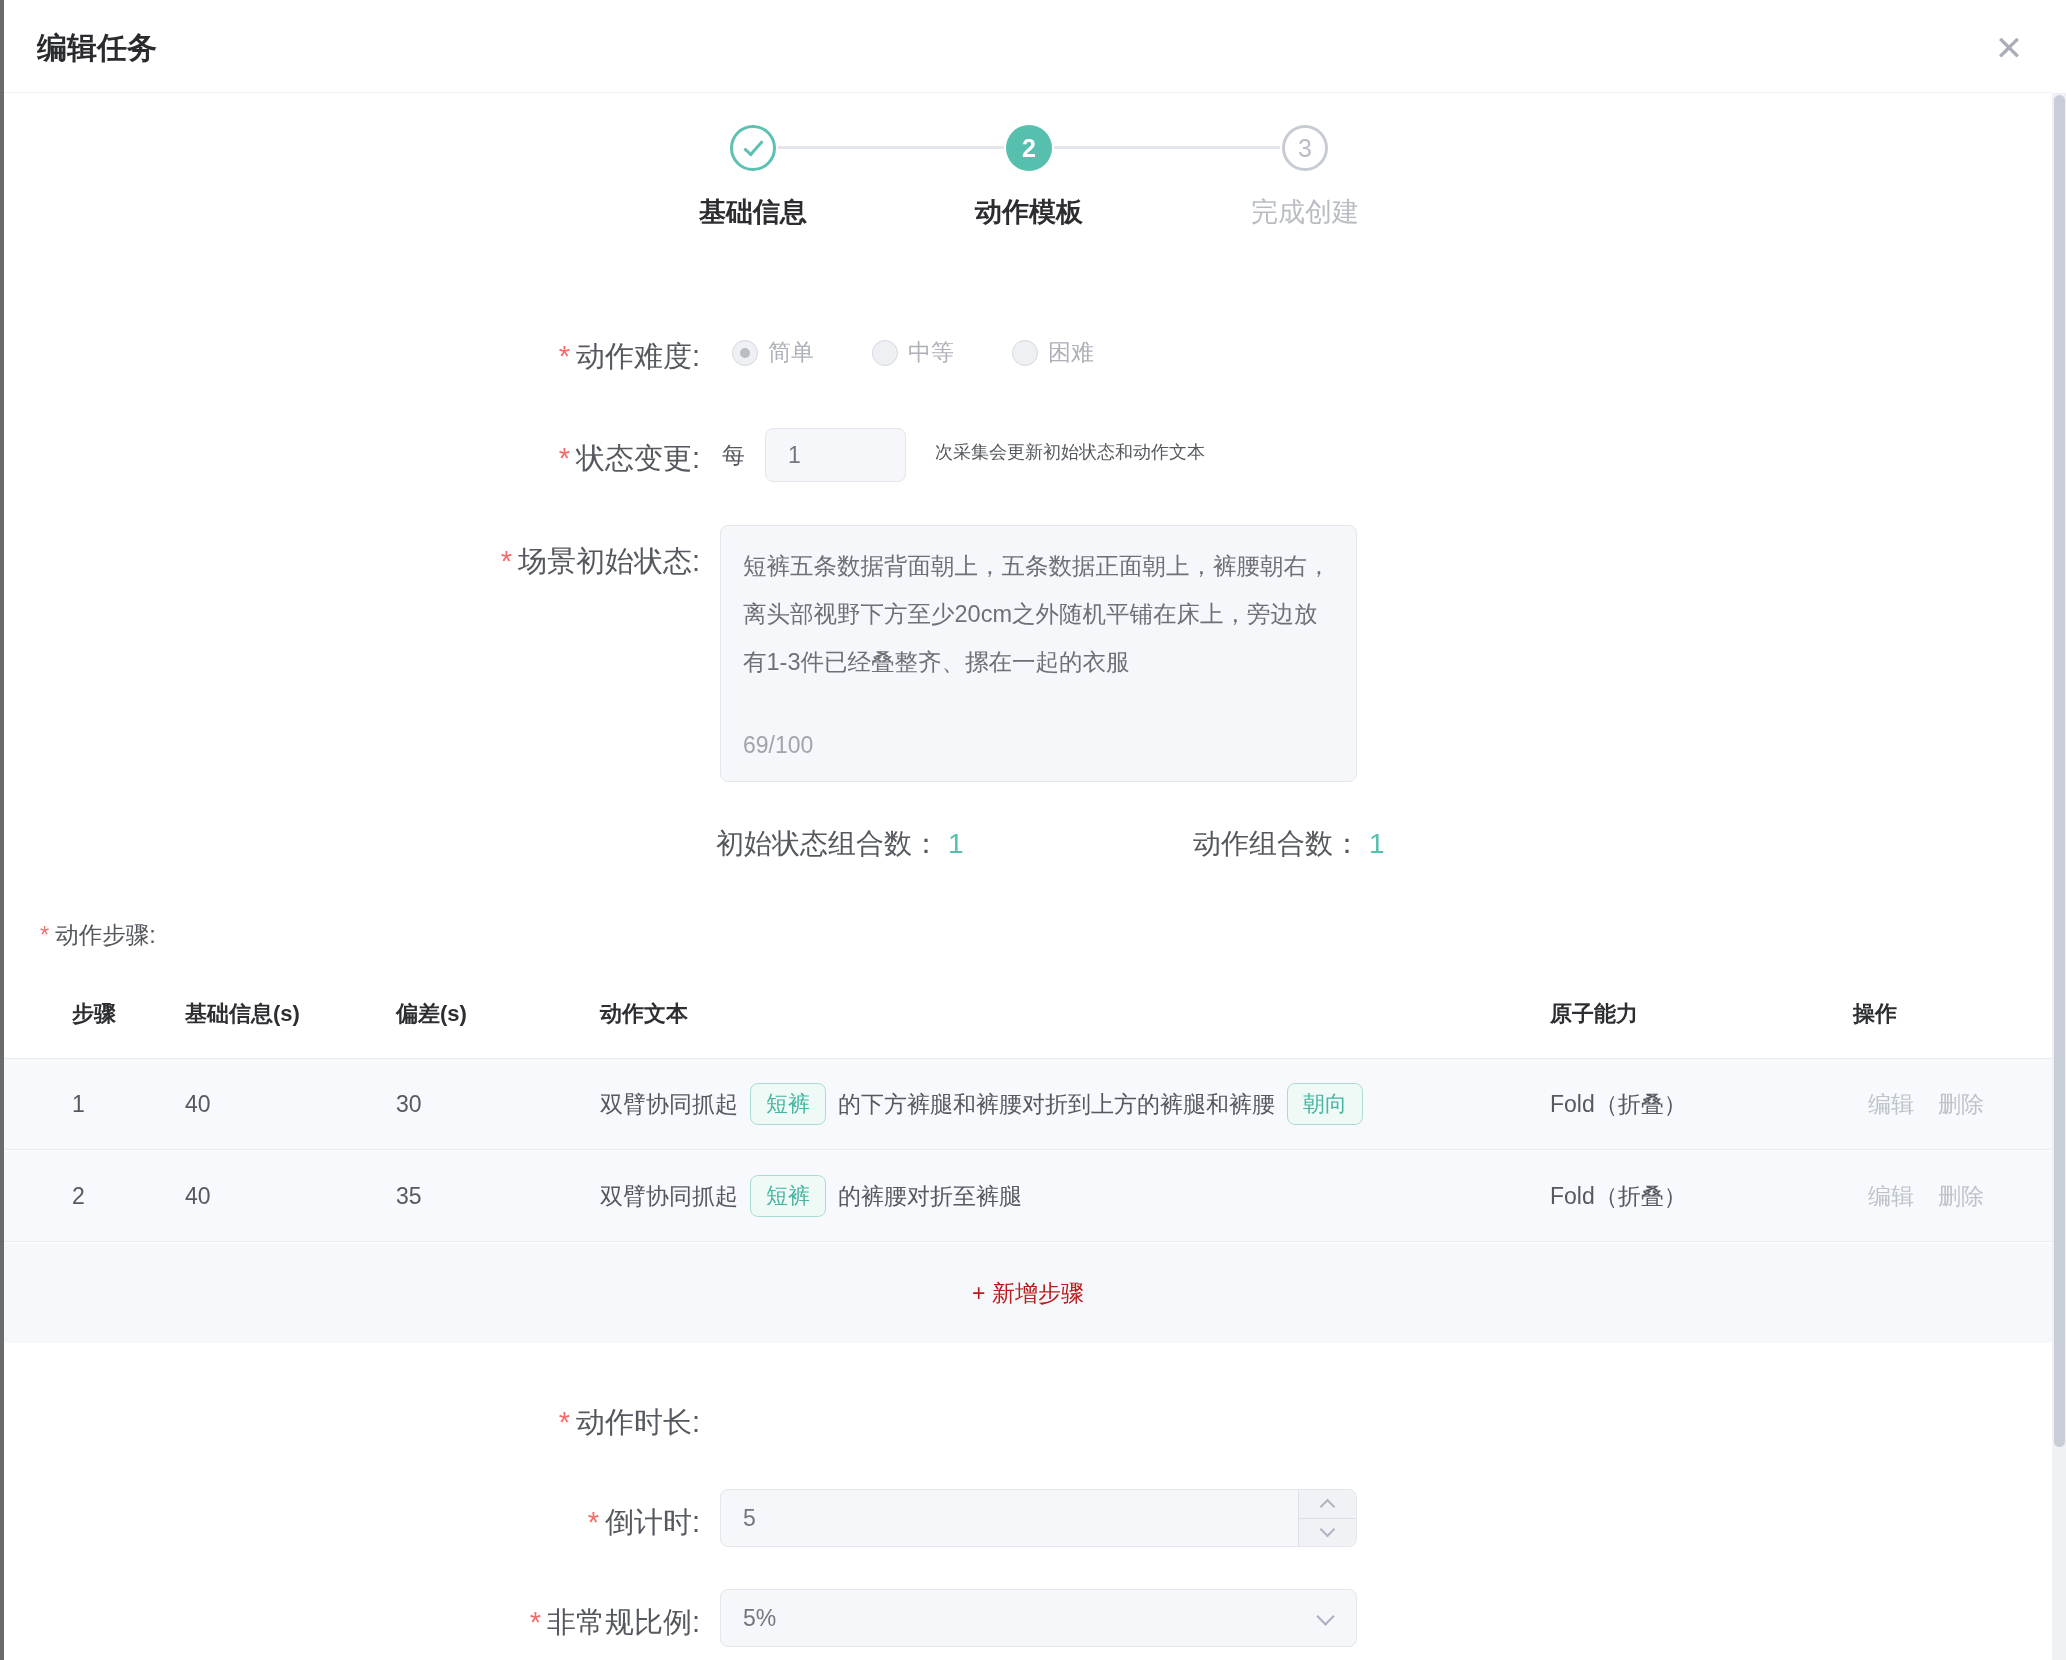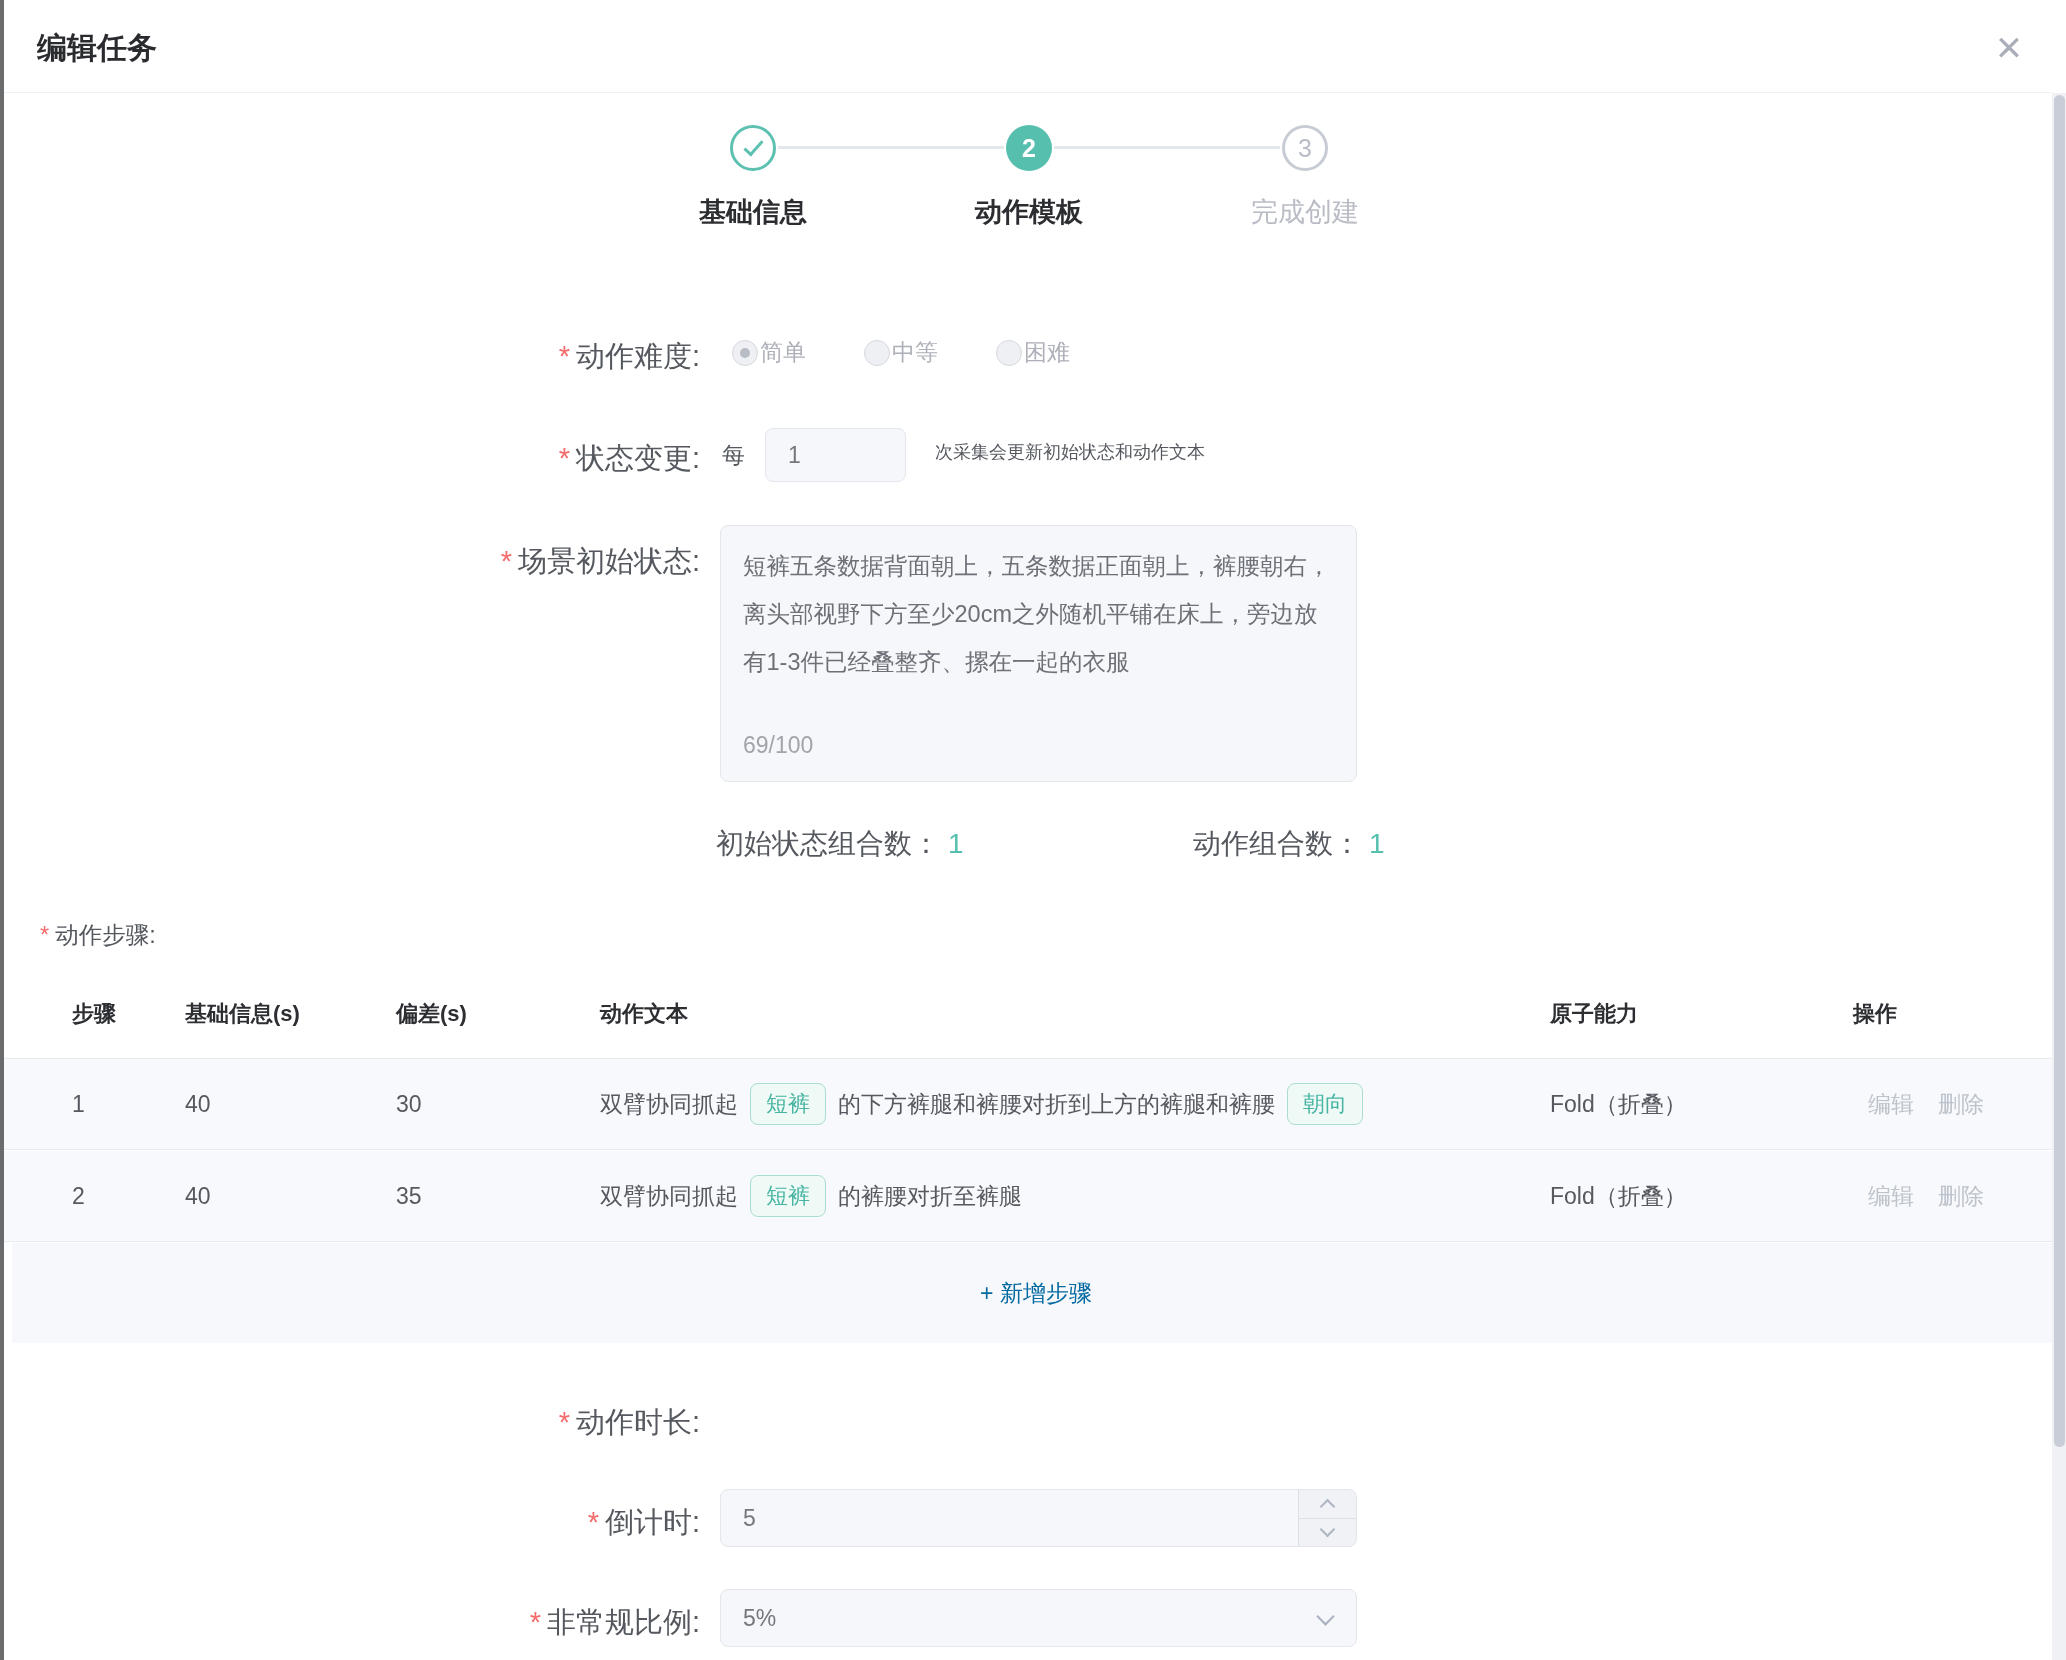"简单" .radio-text { margin-left: 2px -> 10px }
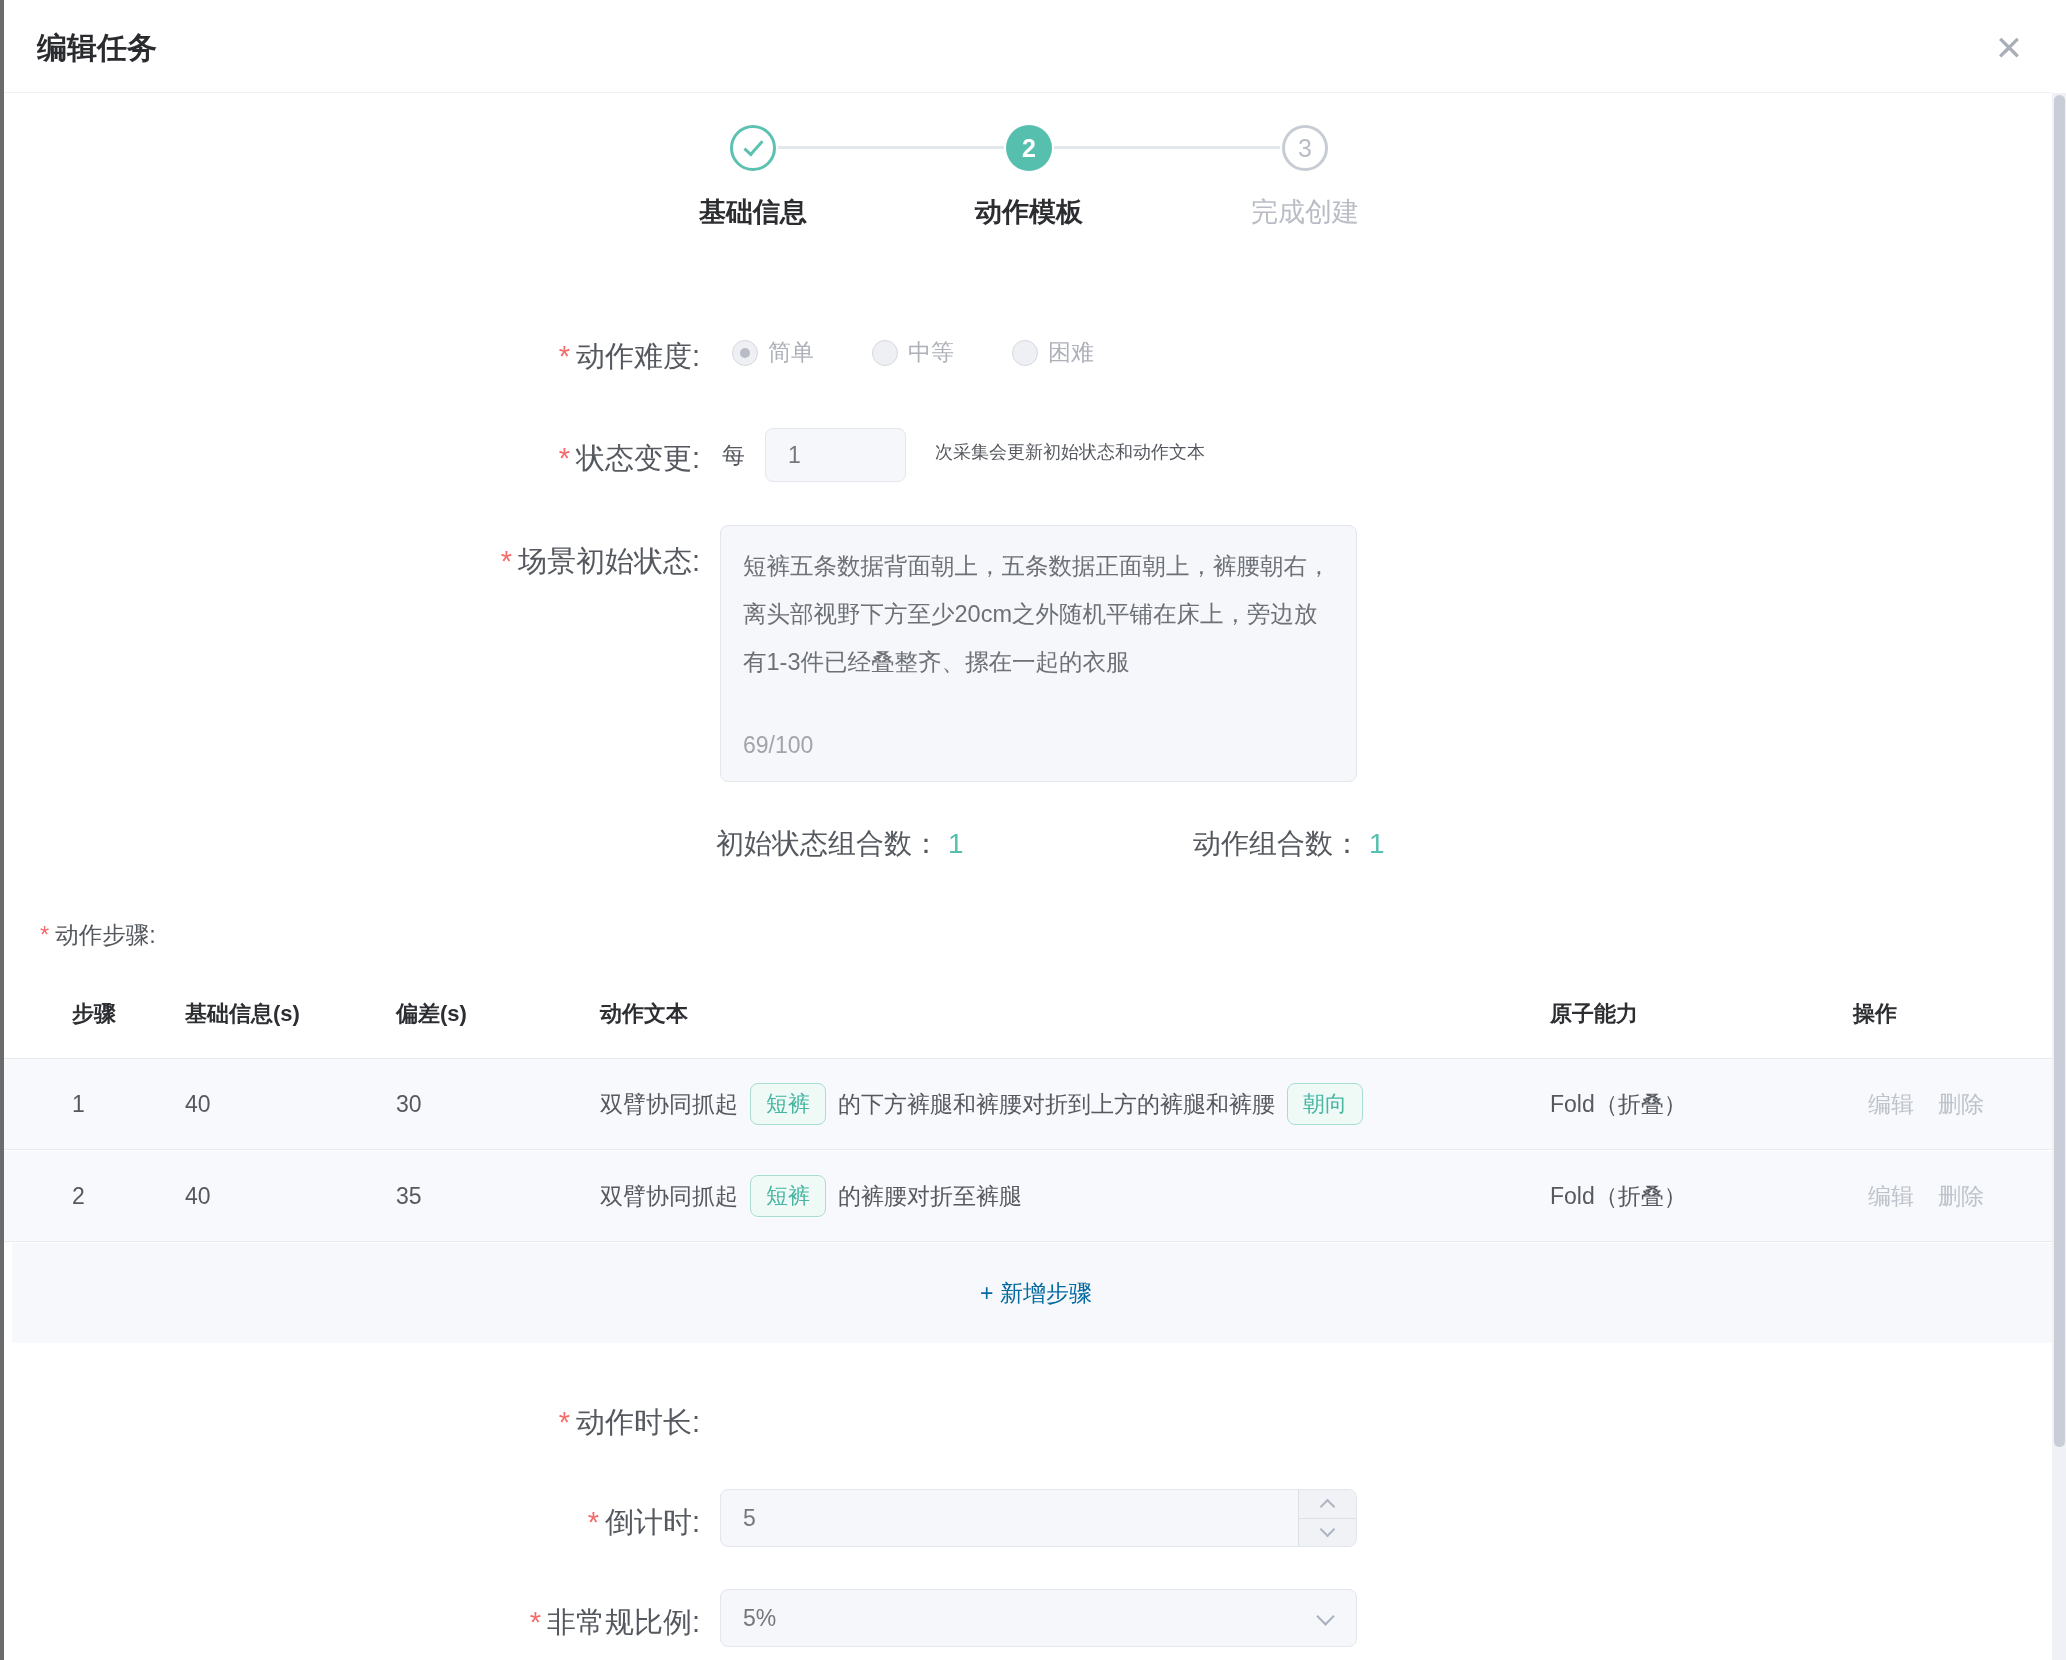"+ 新增步骤" .add-row { color: #0369a1 -> #b91c1c; left: 12px -> 4px }
